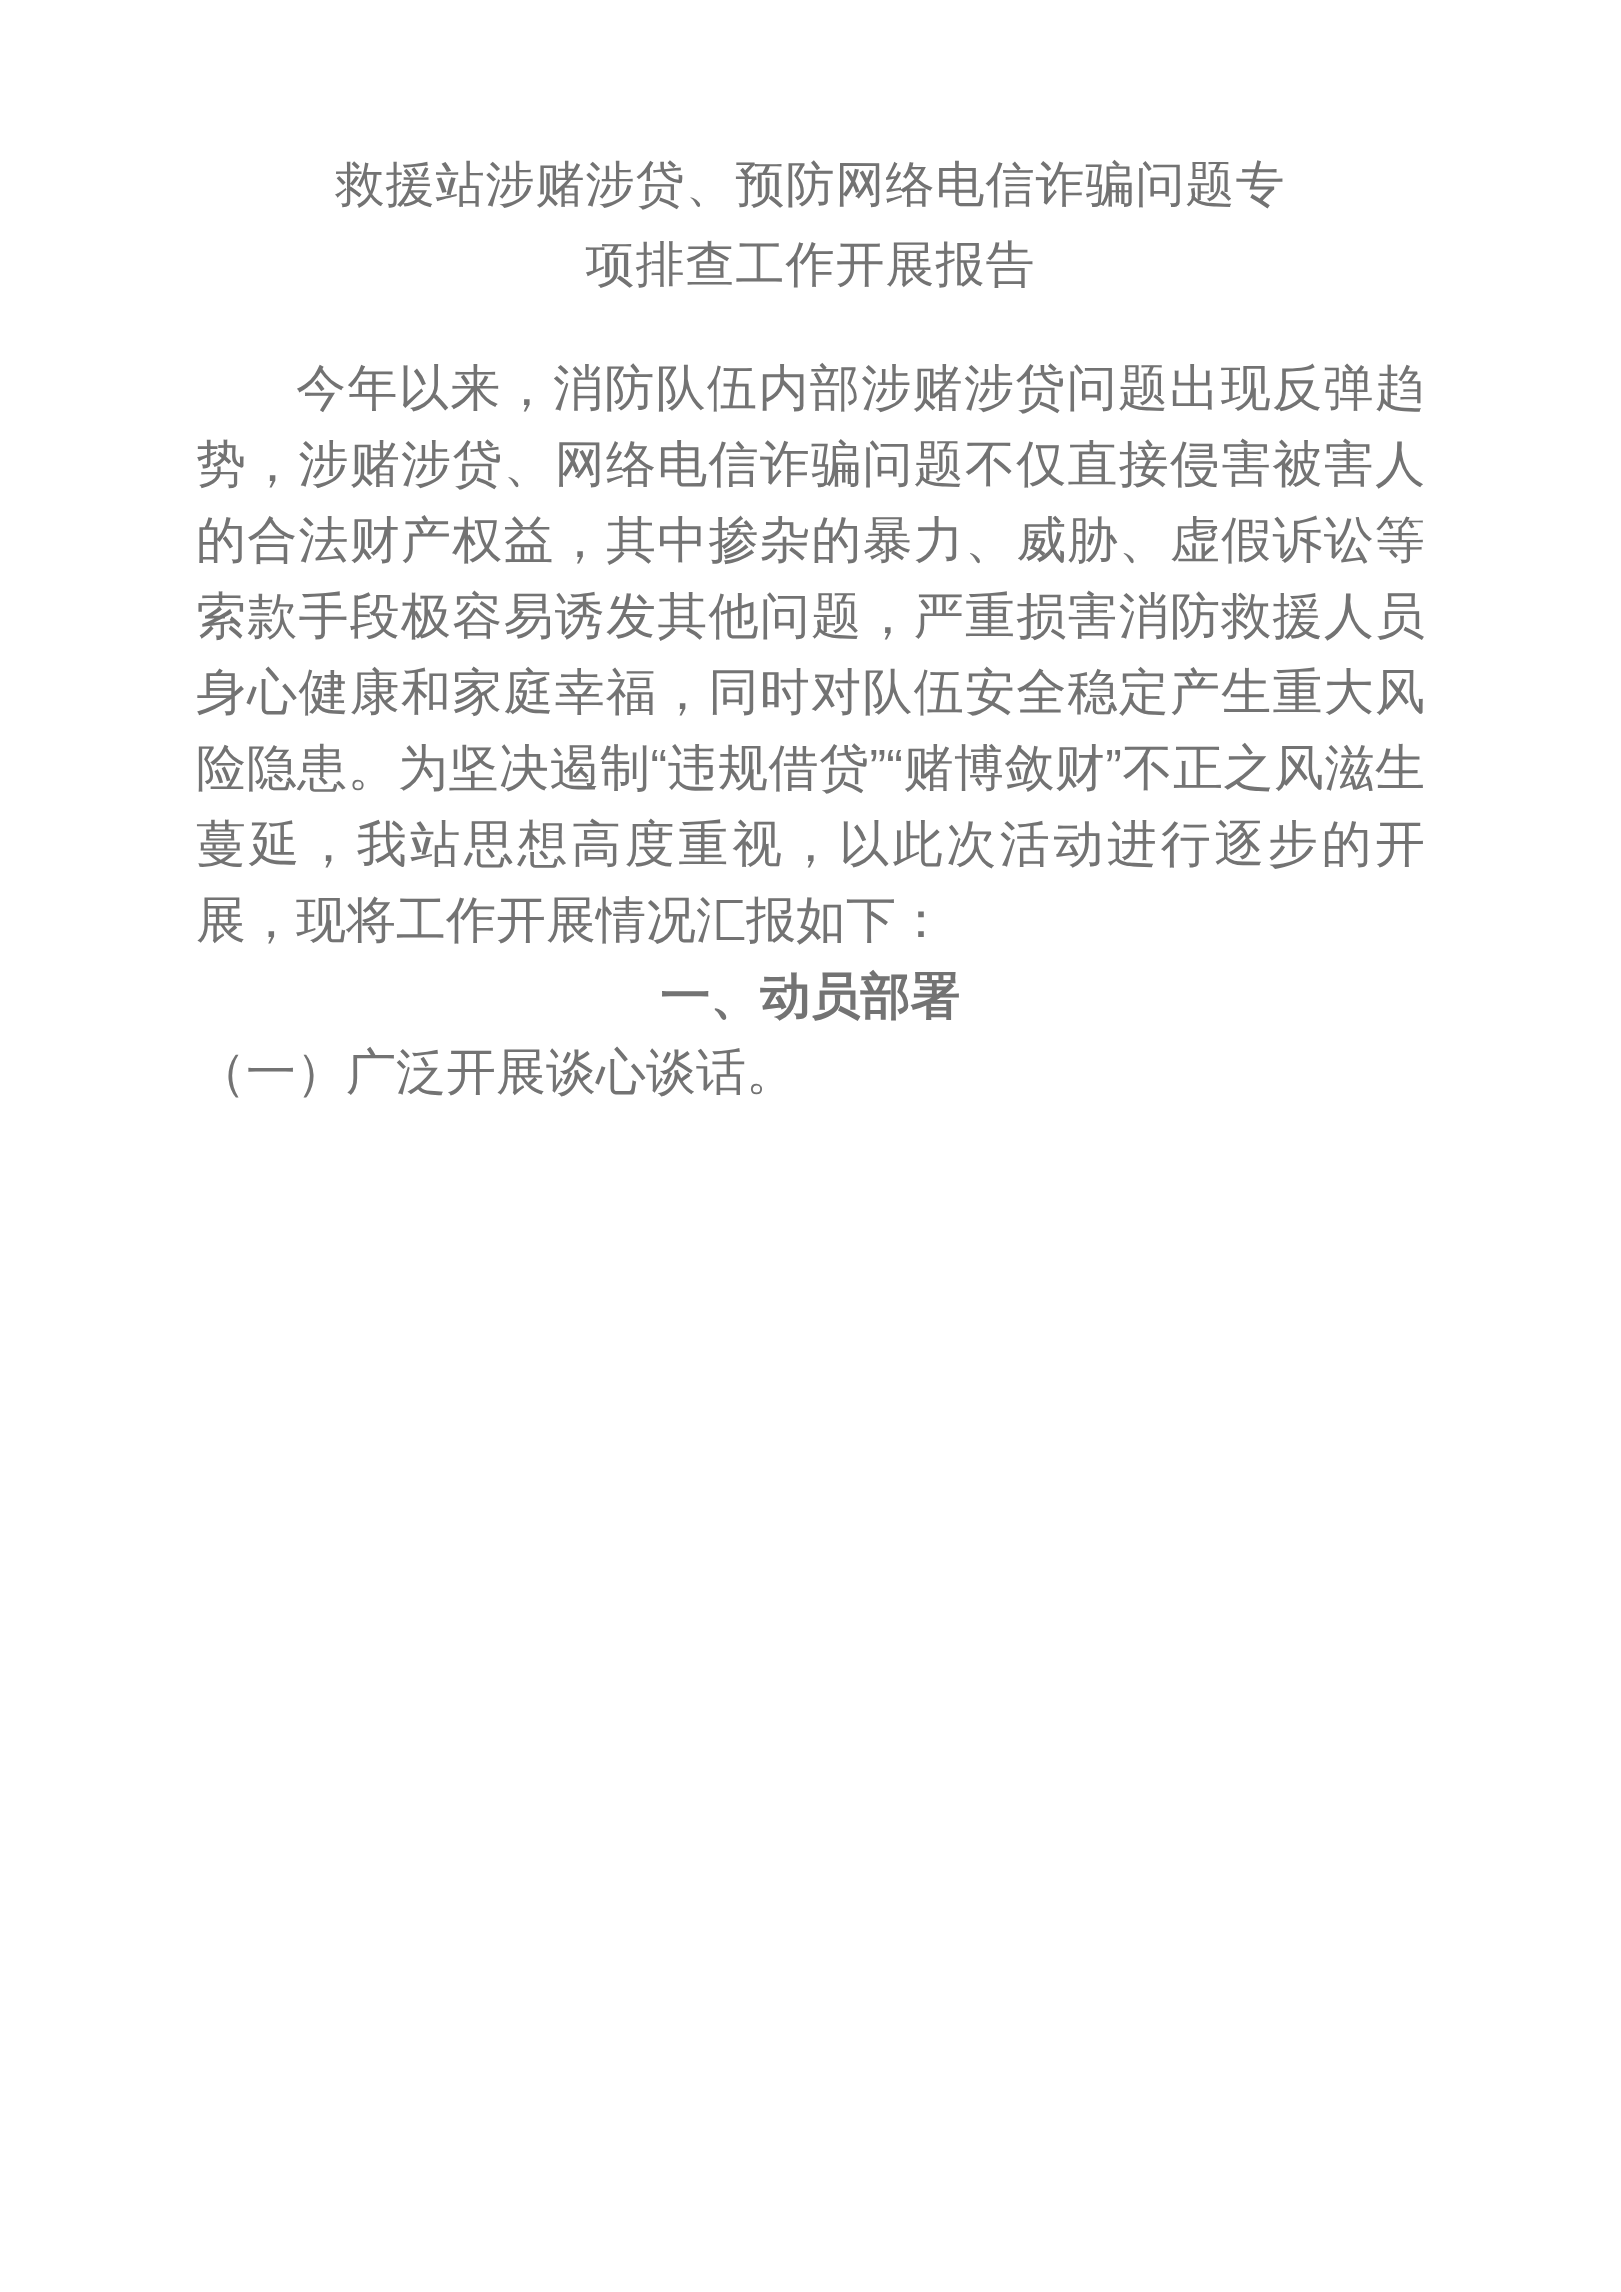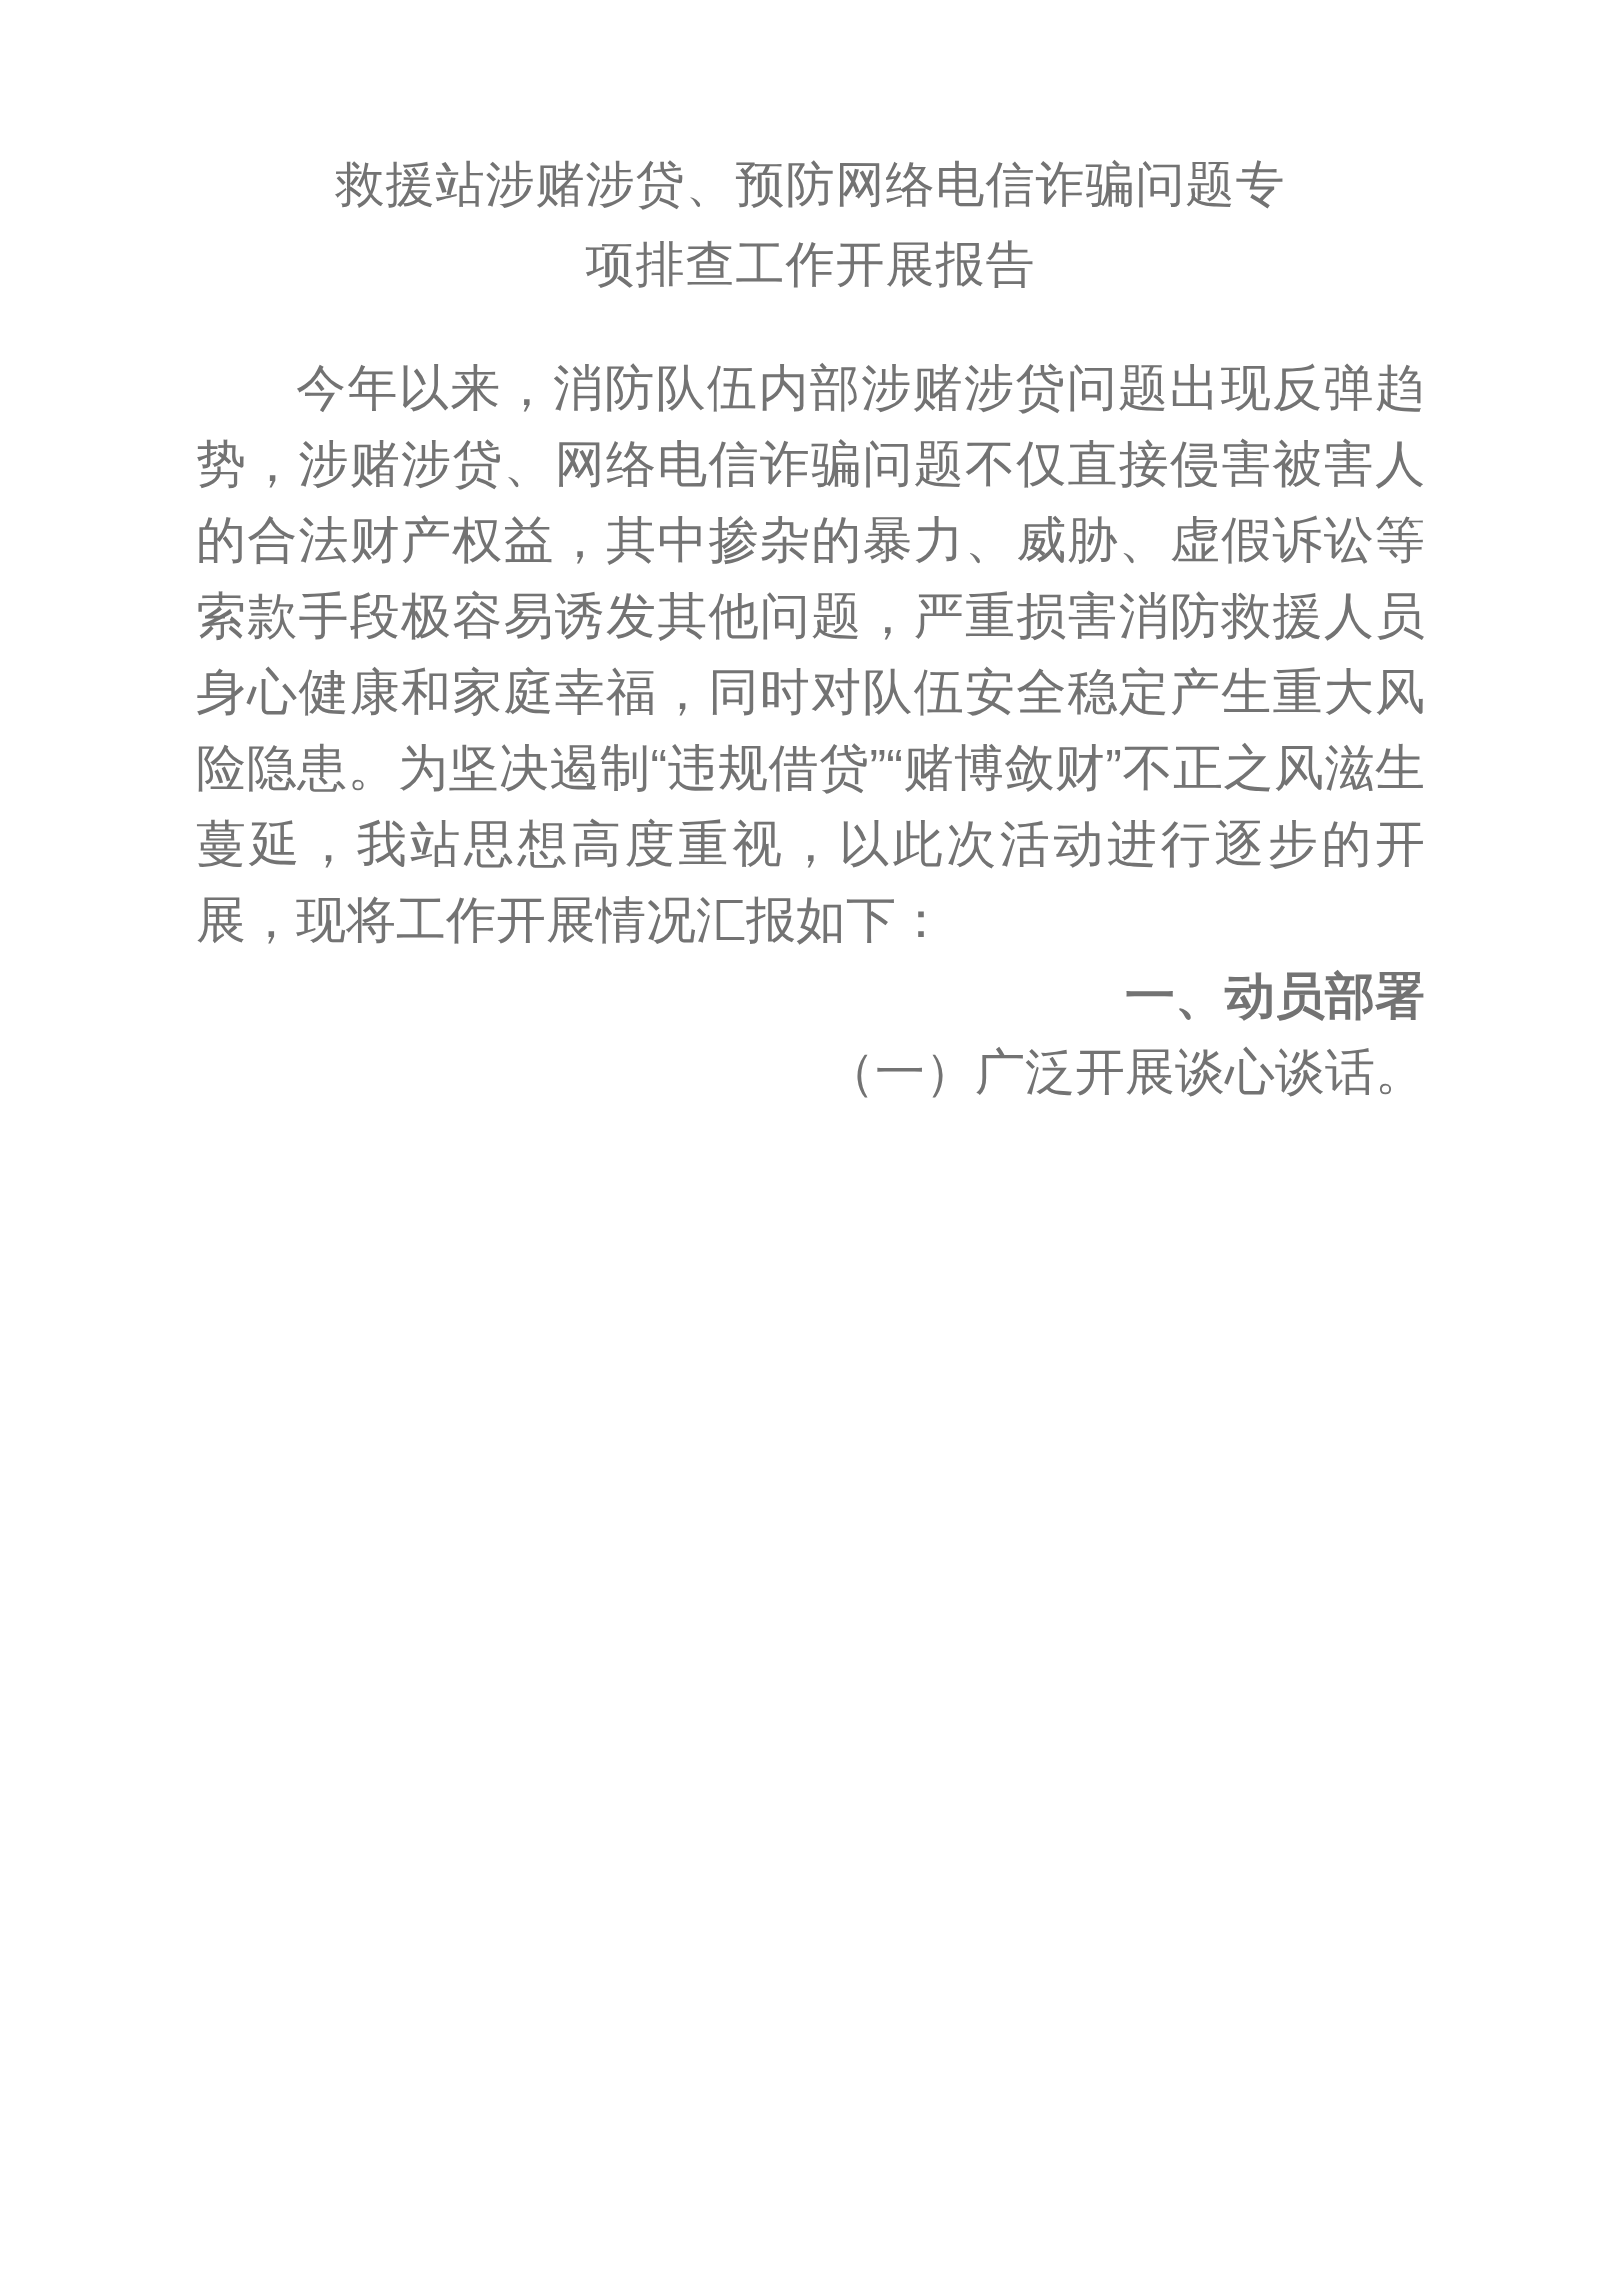"一、动员部署" .heading { text-align: right -> center }
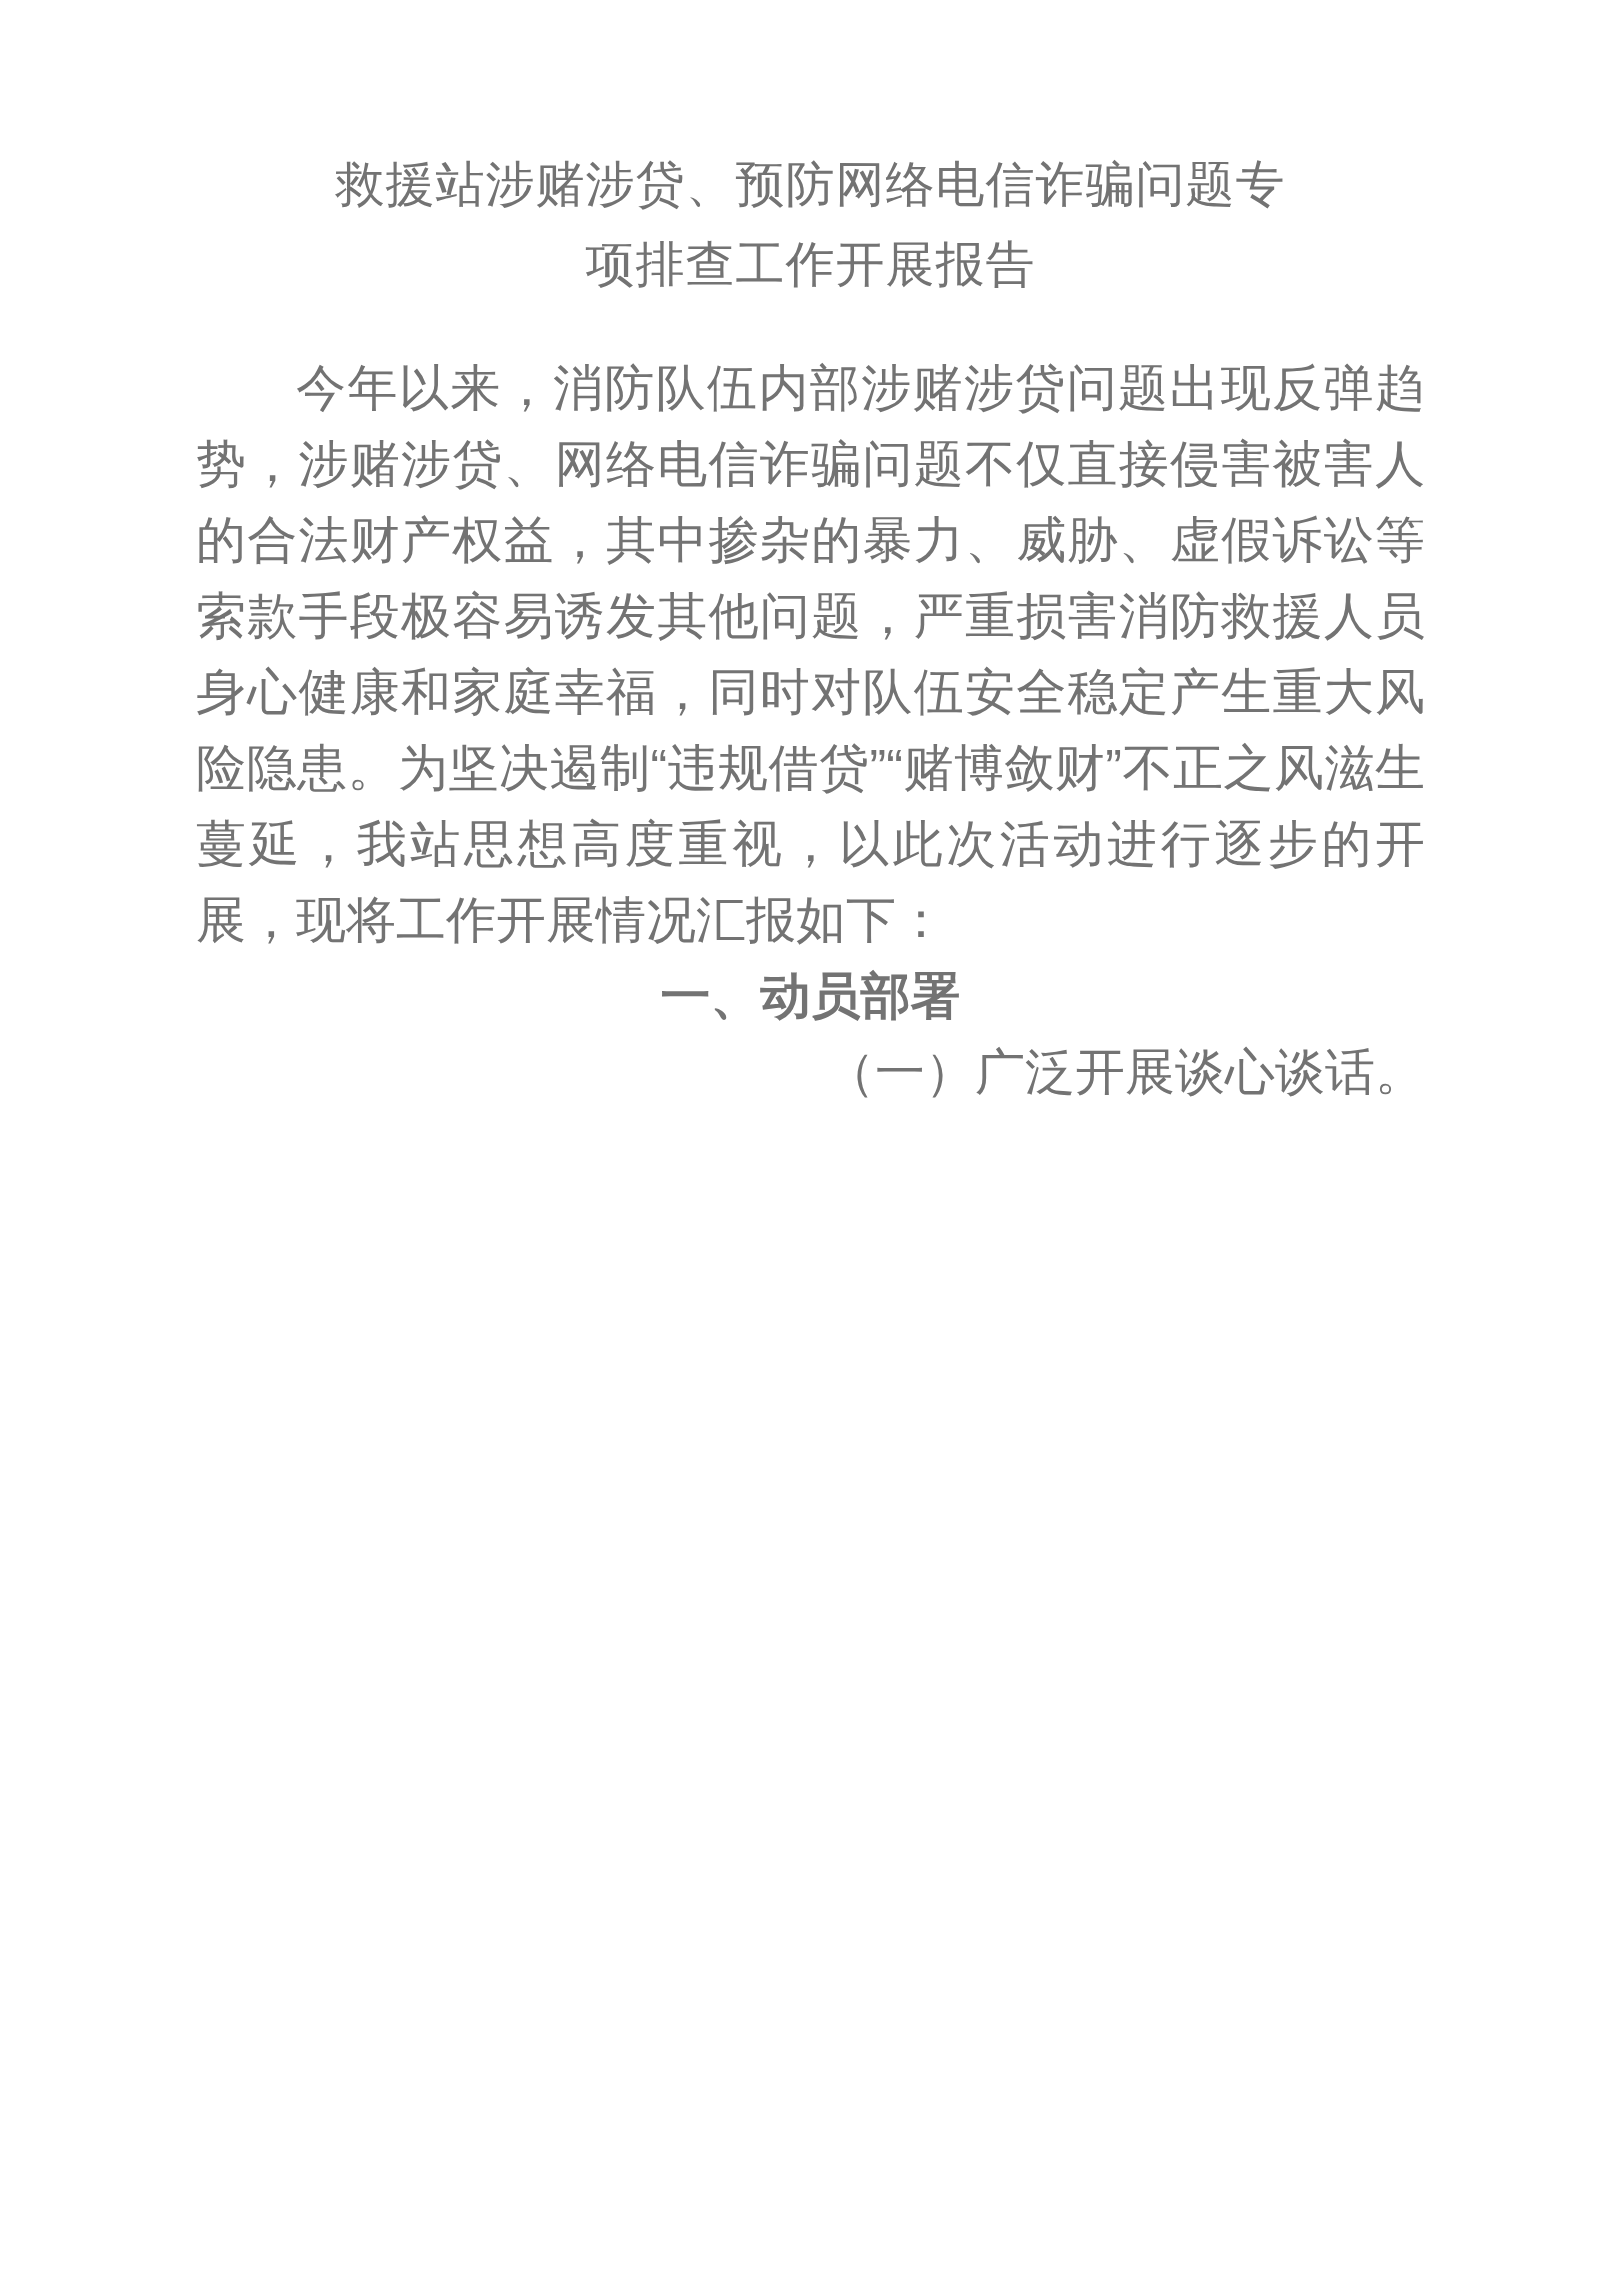"（一）广泛开展谈心谈话。" .subheading { text-align: right -> left }
